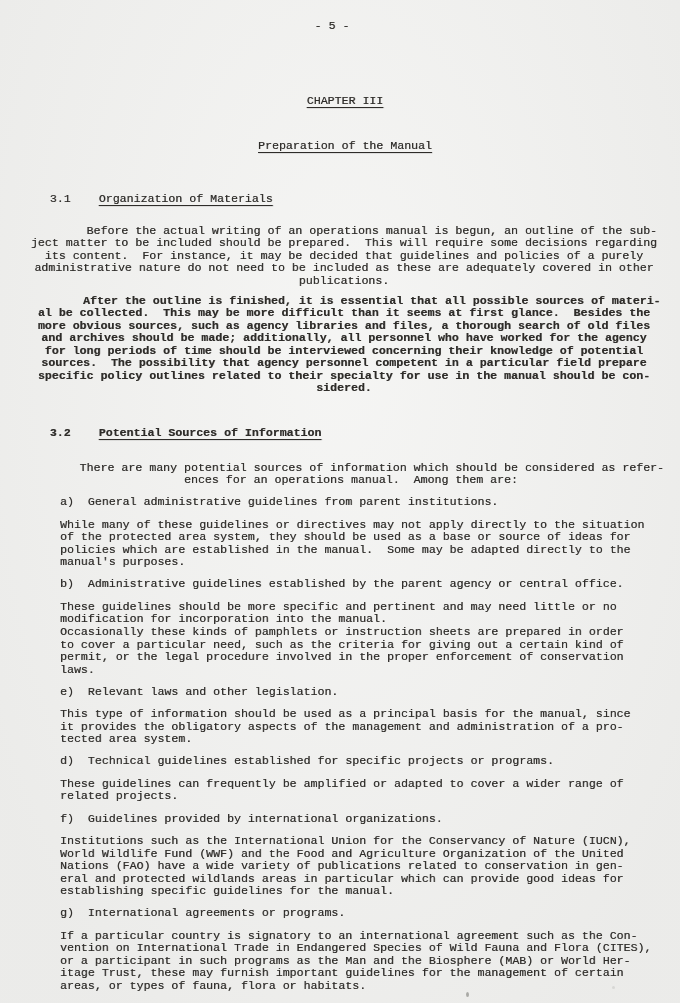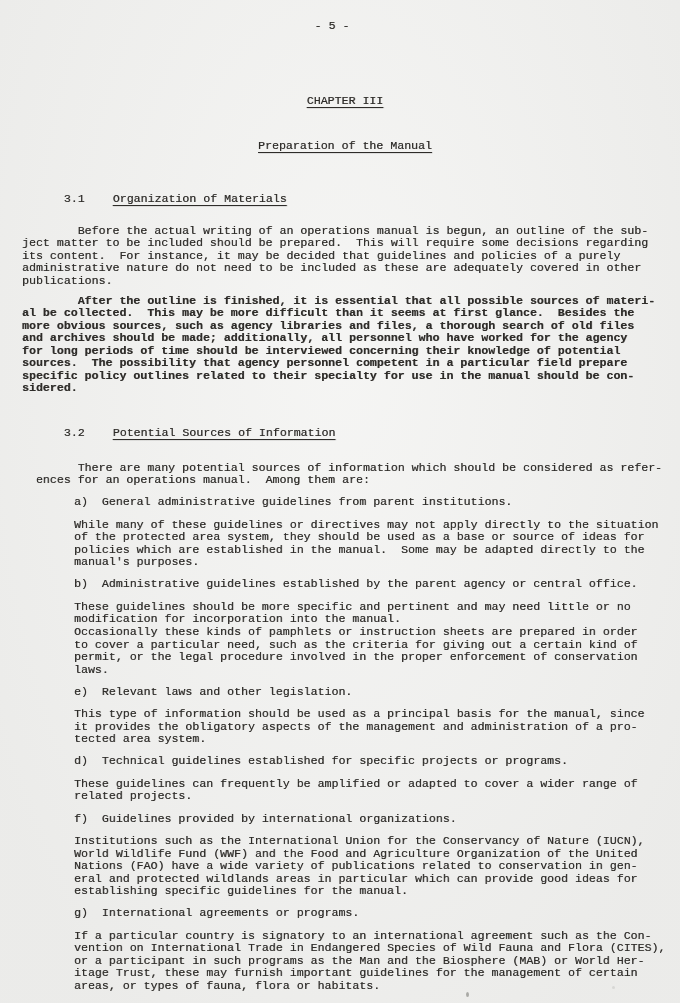"3.1 Organization of Materials" .section { margin-left: 22px -> 8px }
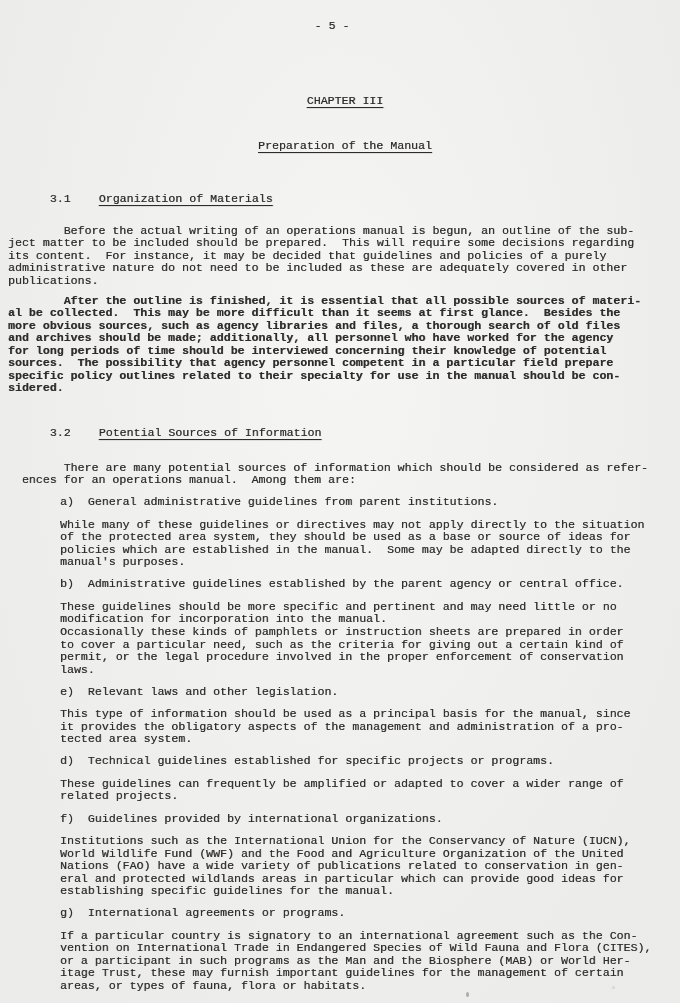"Before the actual writing of" .pre { text-align: none -> center }
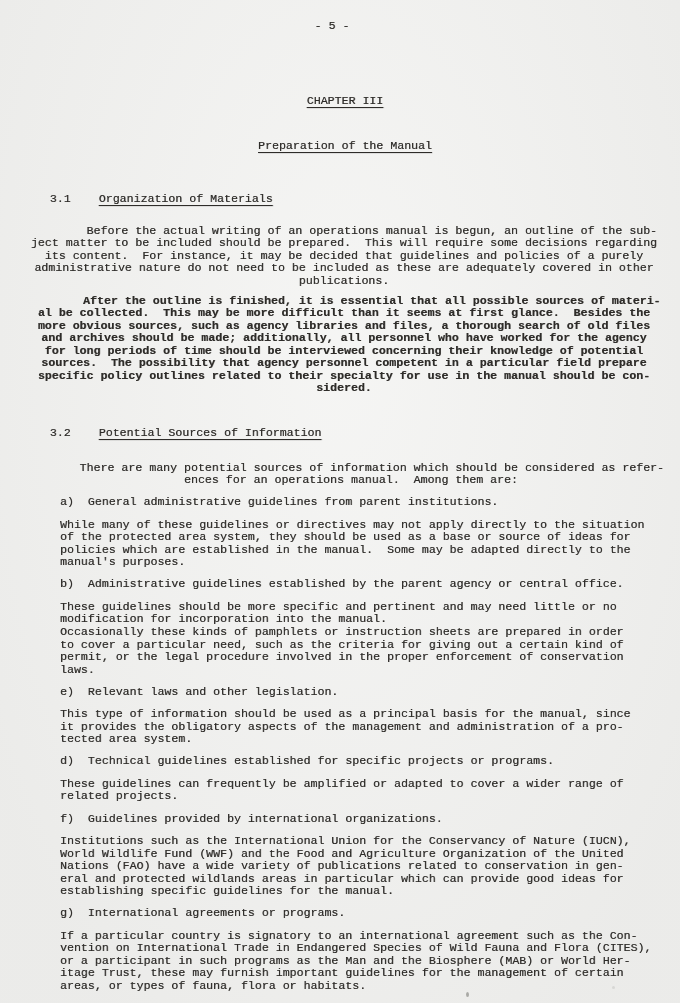"3.2 Potential Sources of Information" .sec-head-32 { font-weight: none -> bold }
